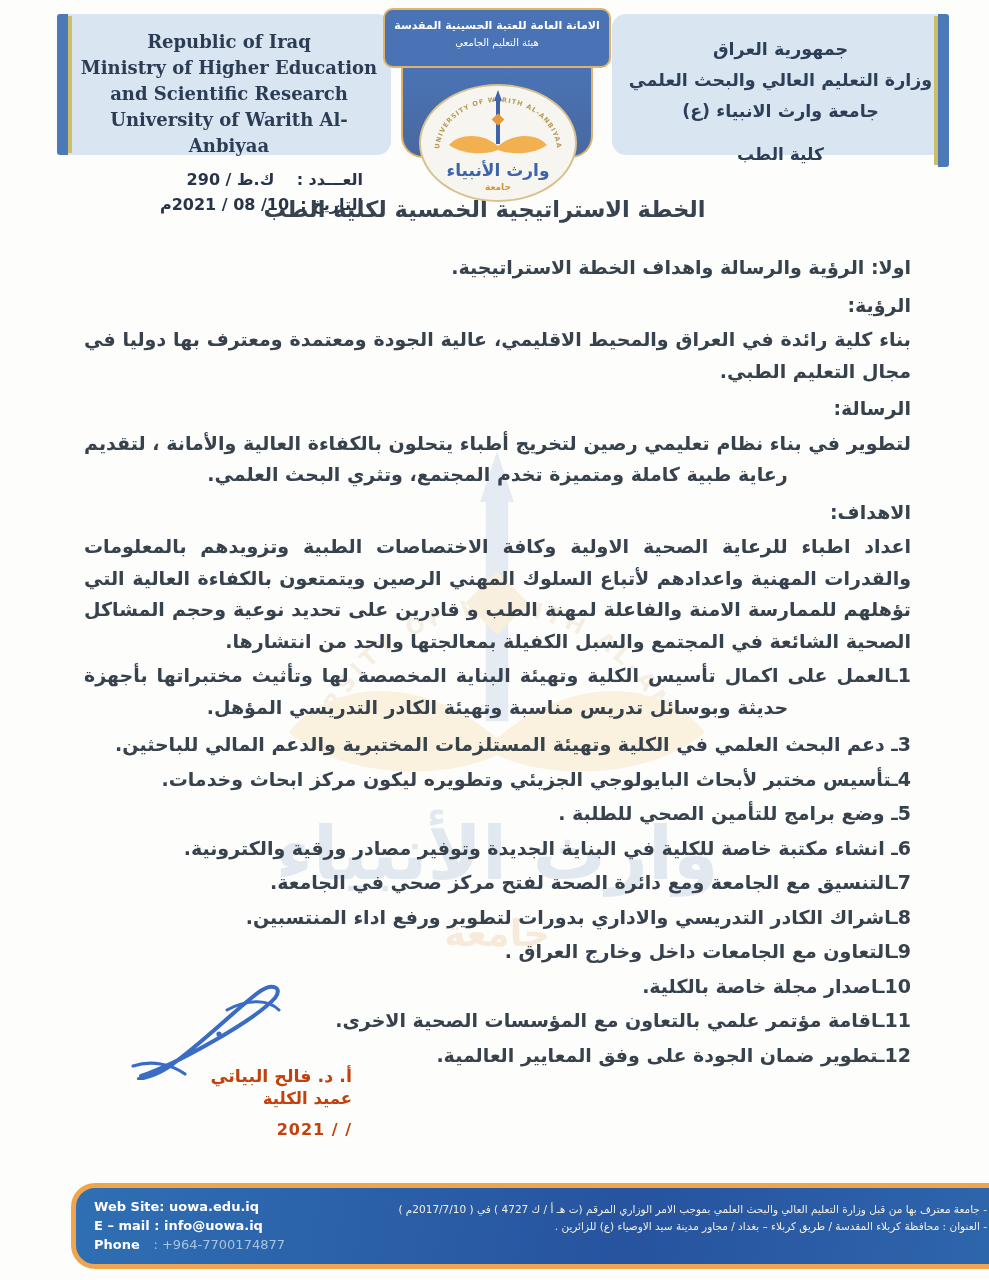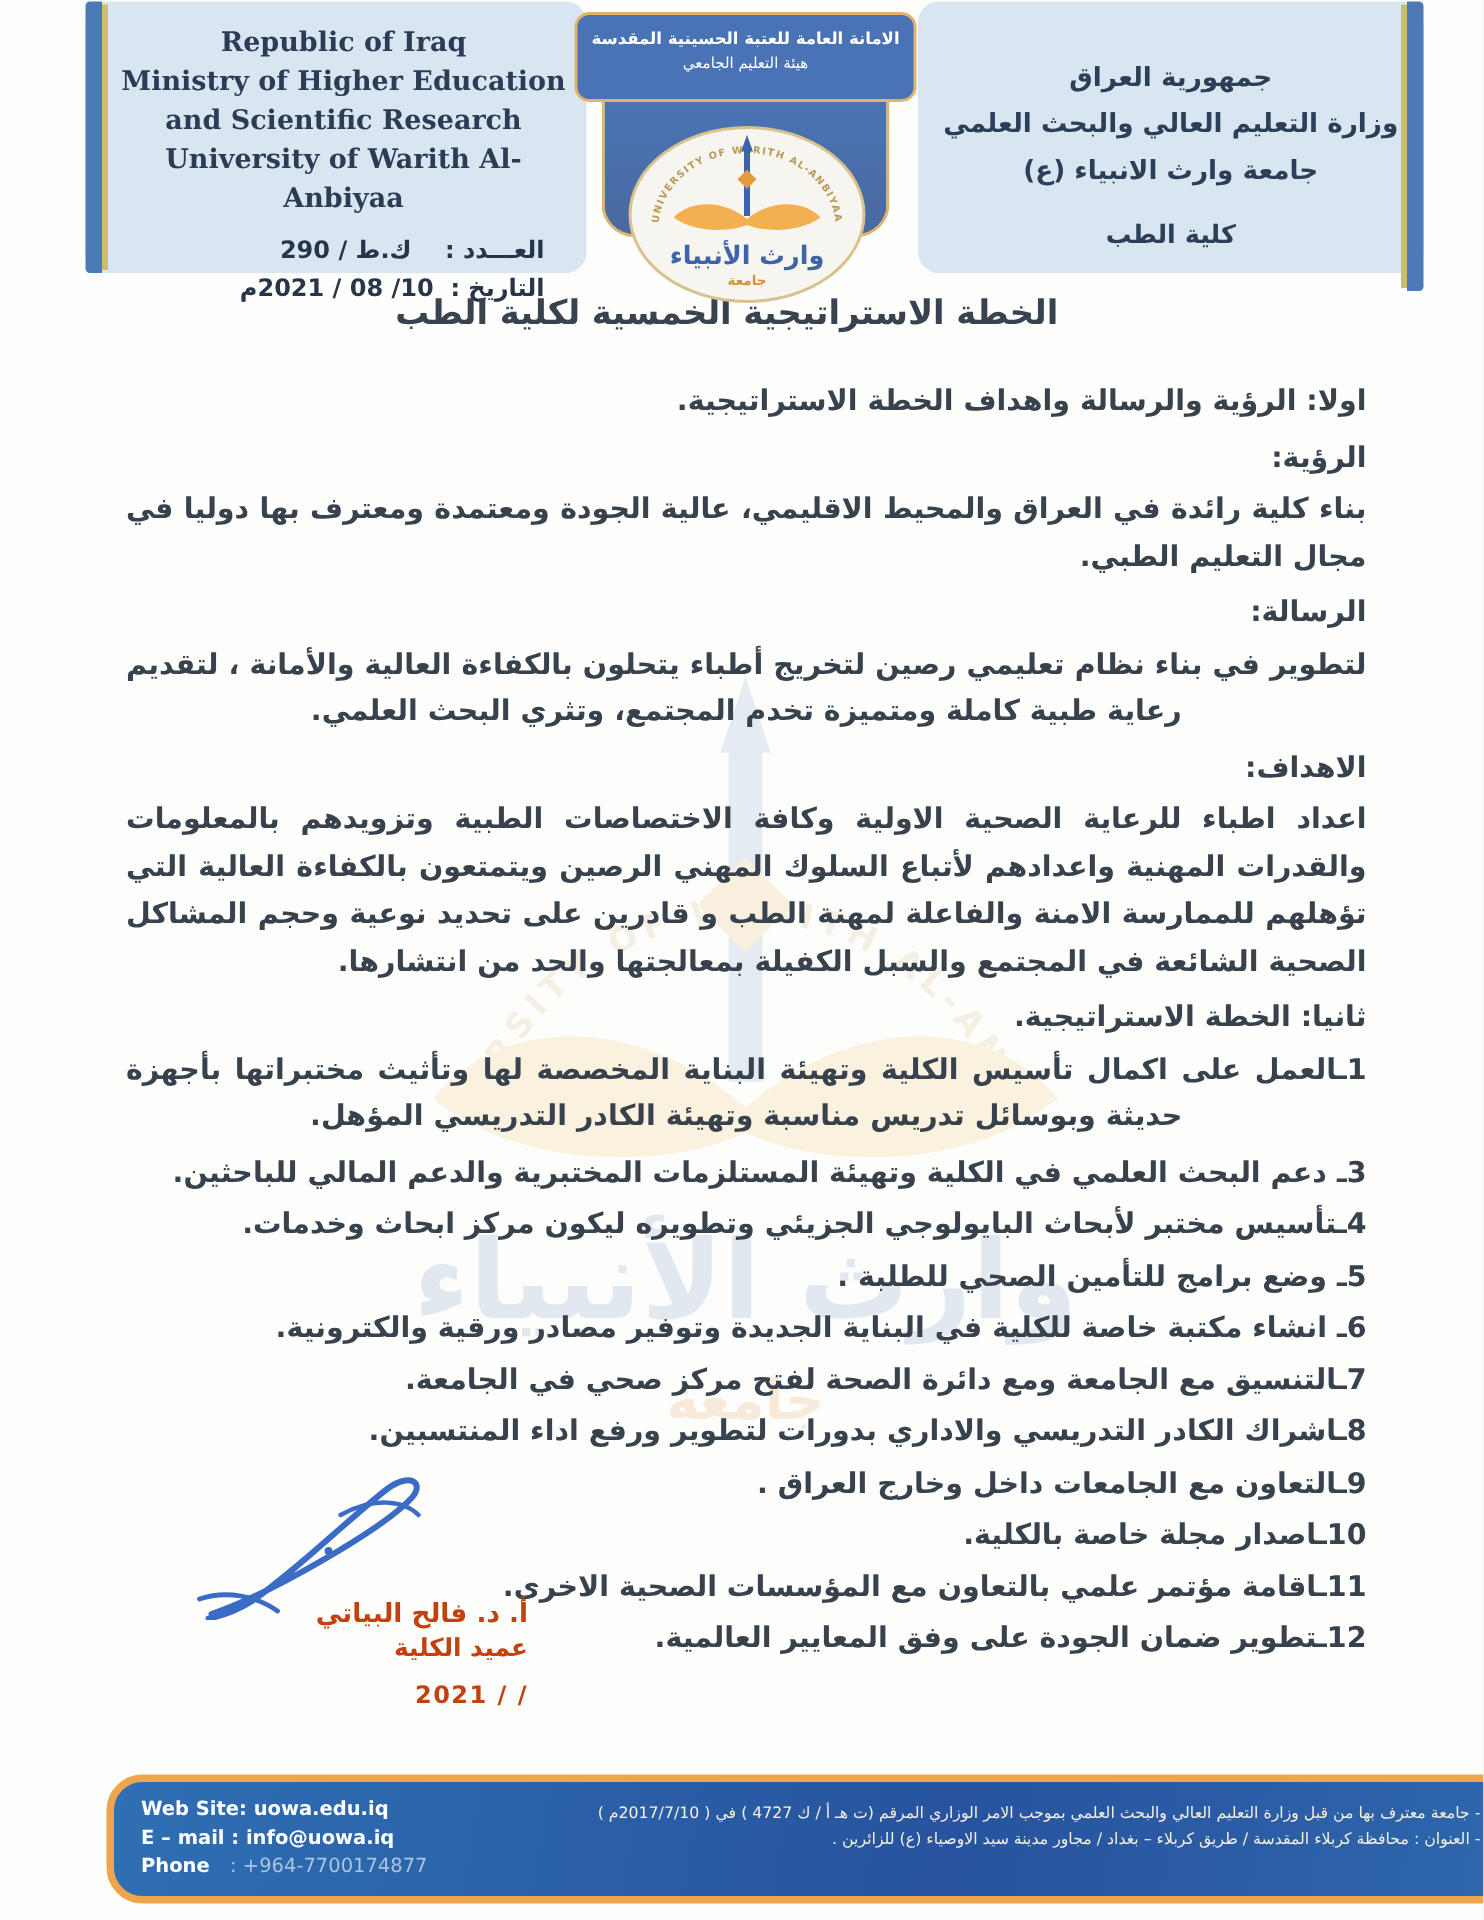"Republic of Iraq" .panel { height: 181px -> 141px; top: 1px -> 14px }
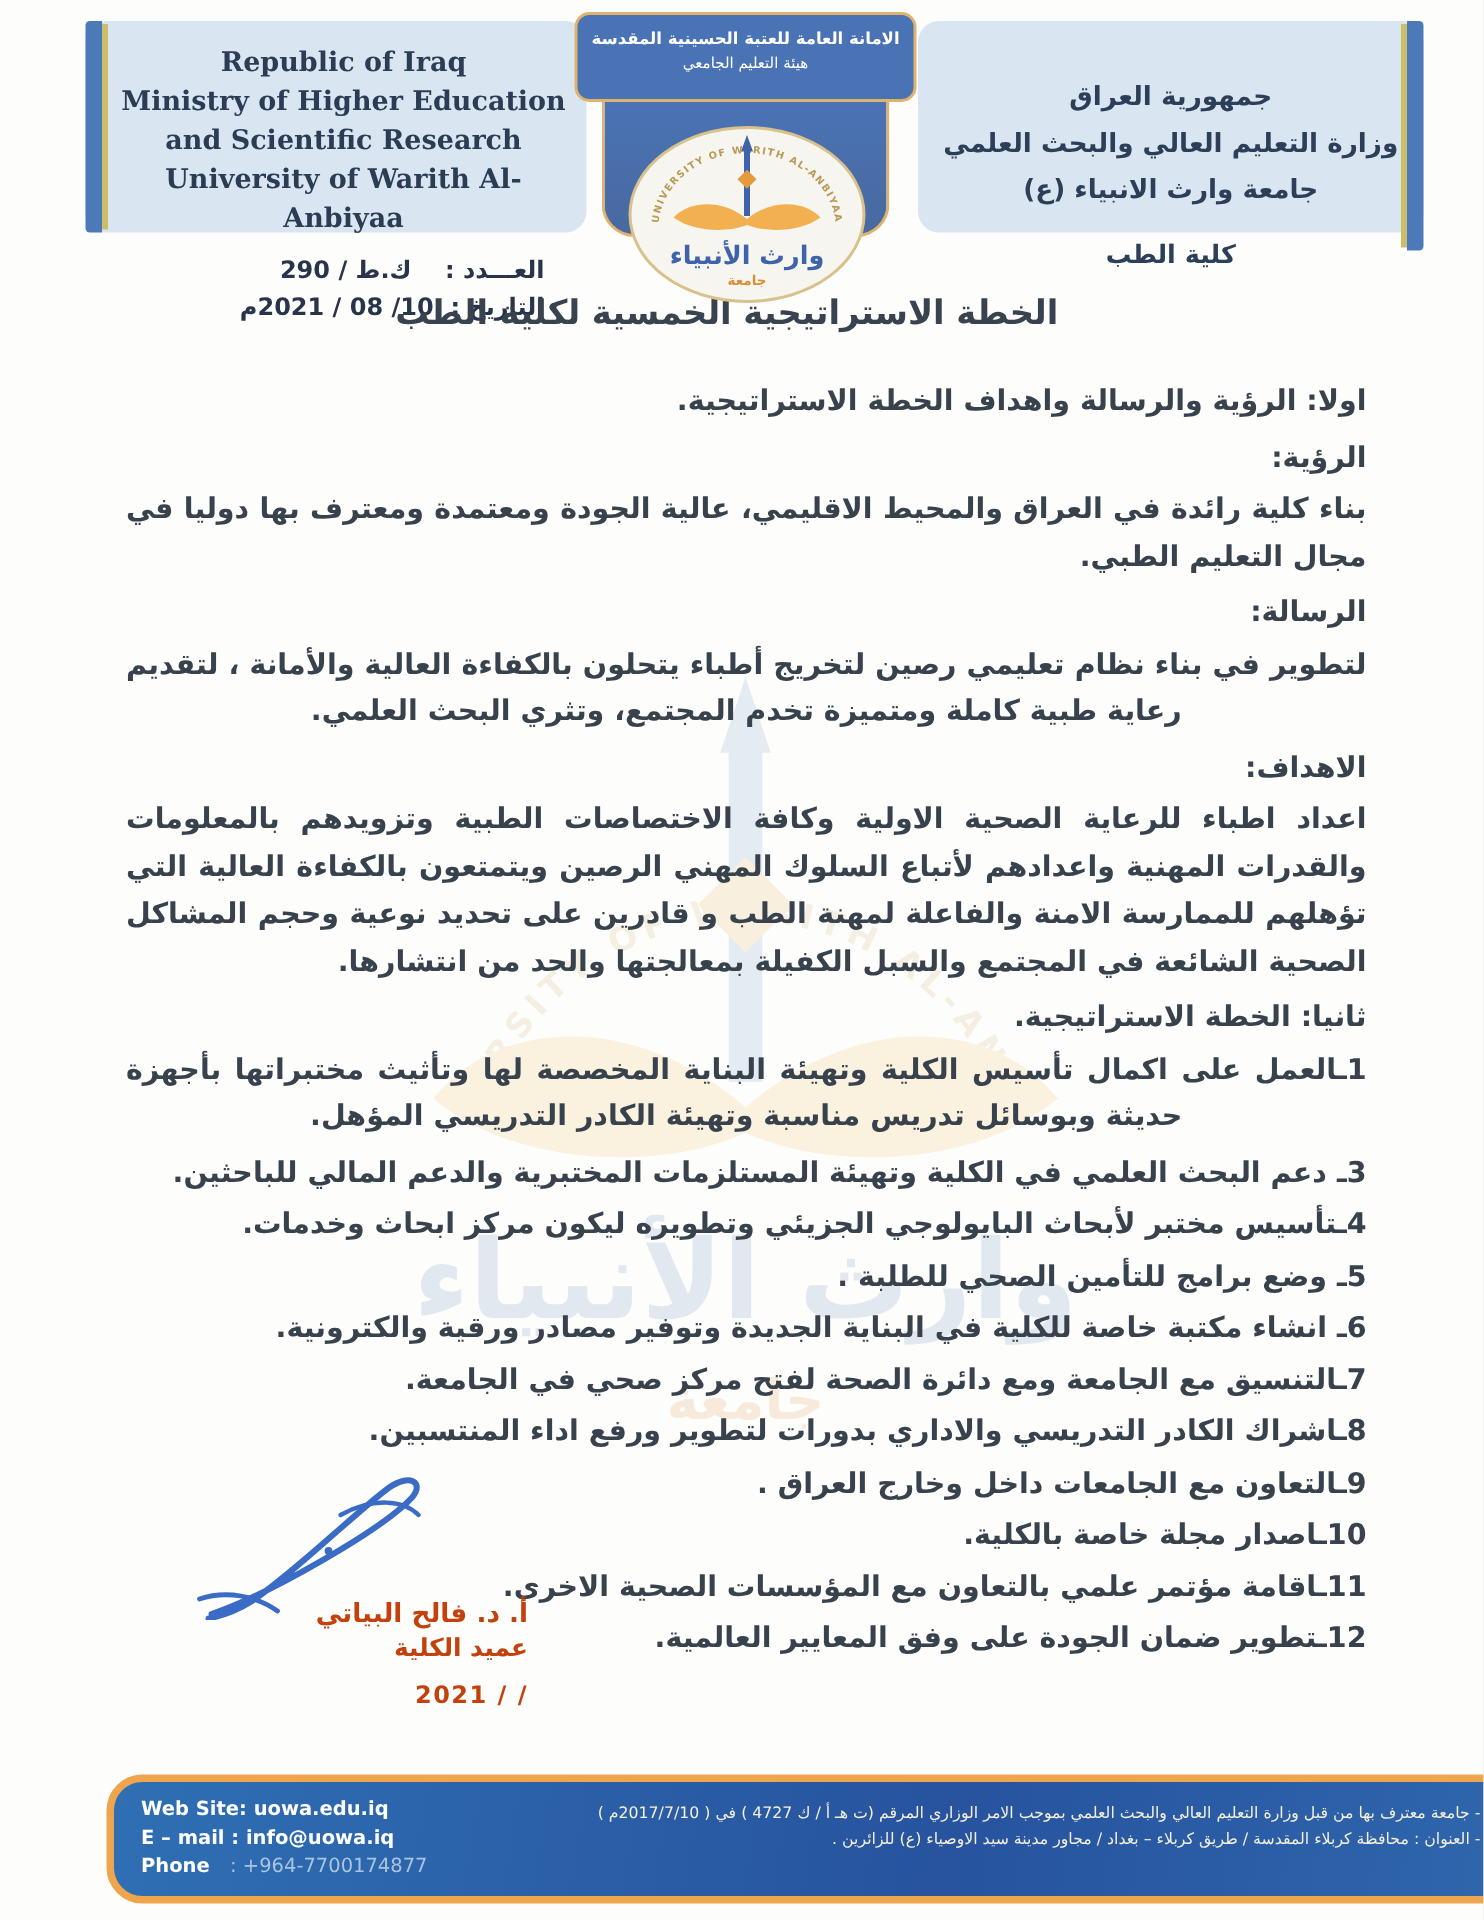"جمهورية العراق" .ar-lines { padding-top: 36px -> 20px }
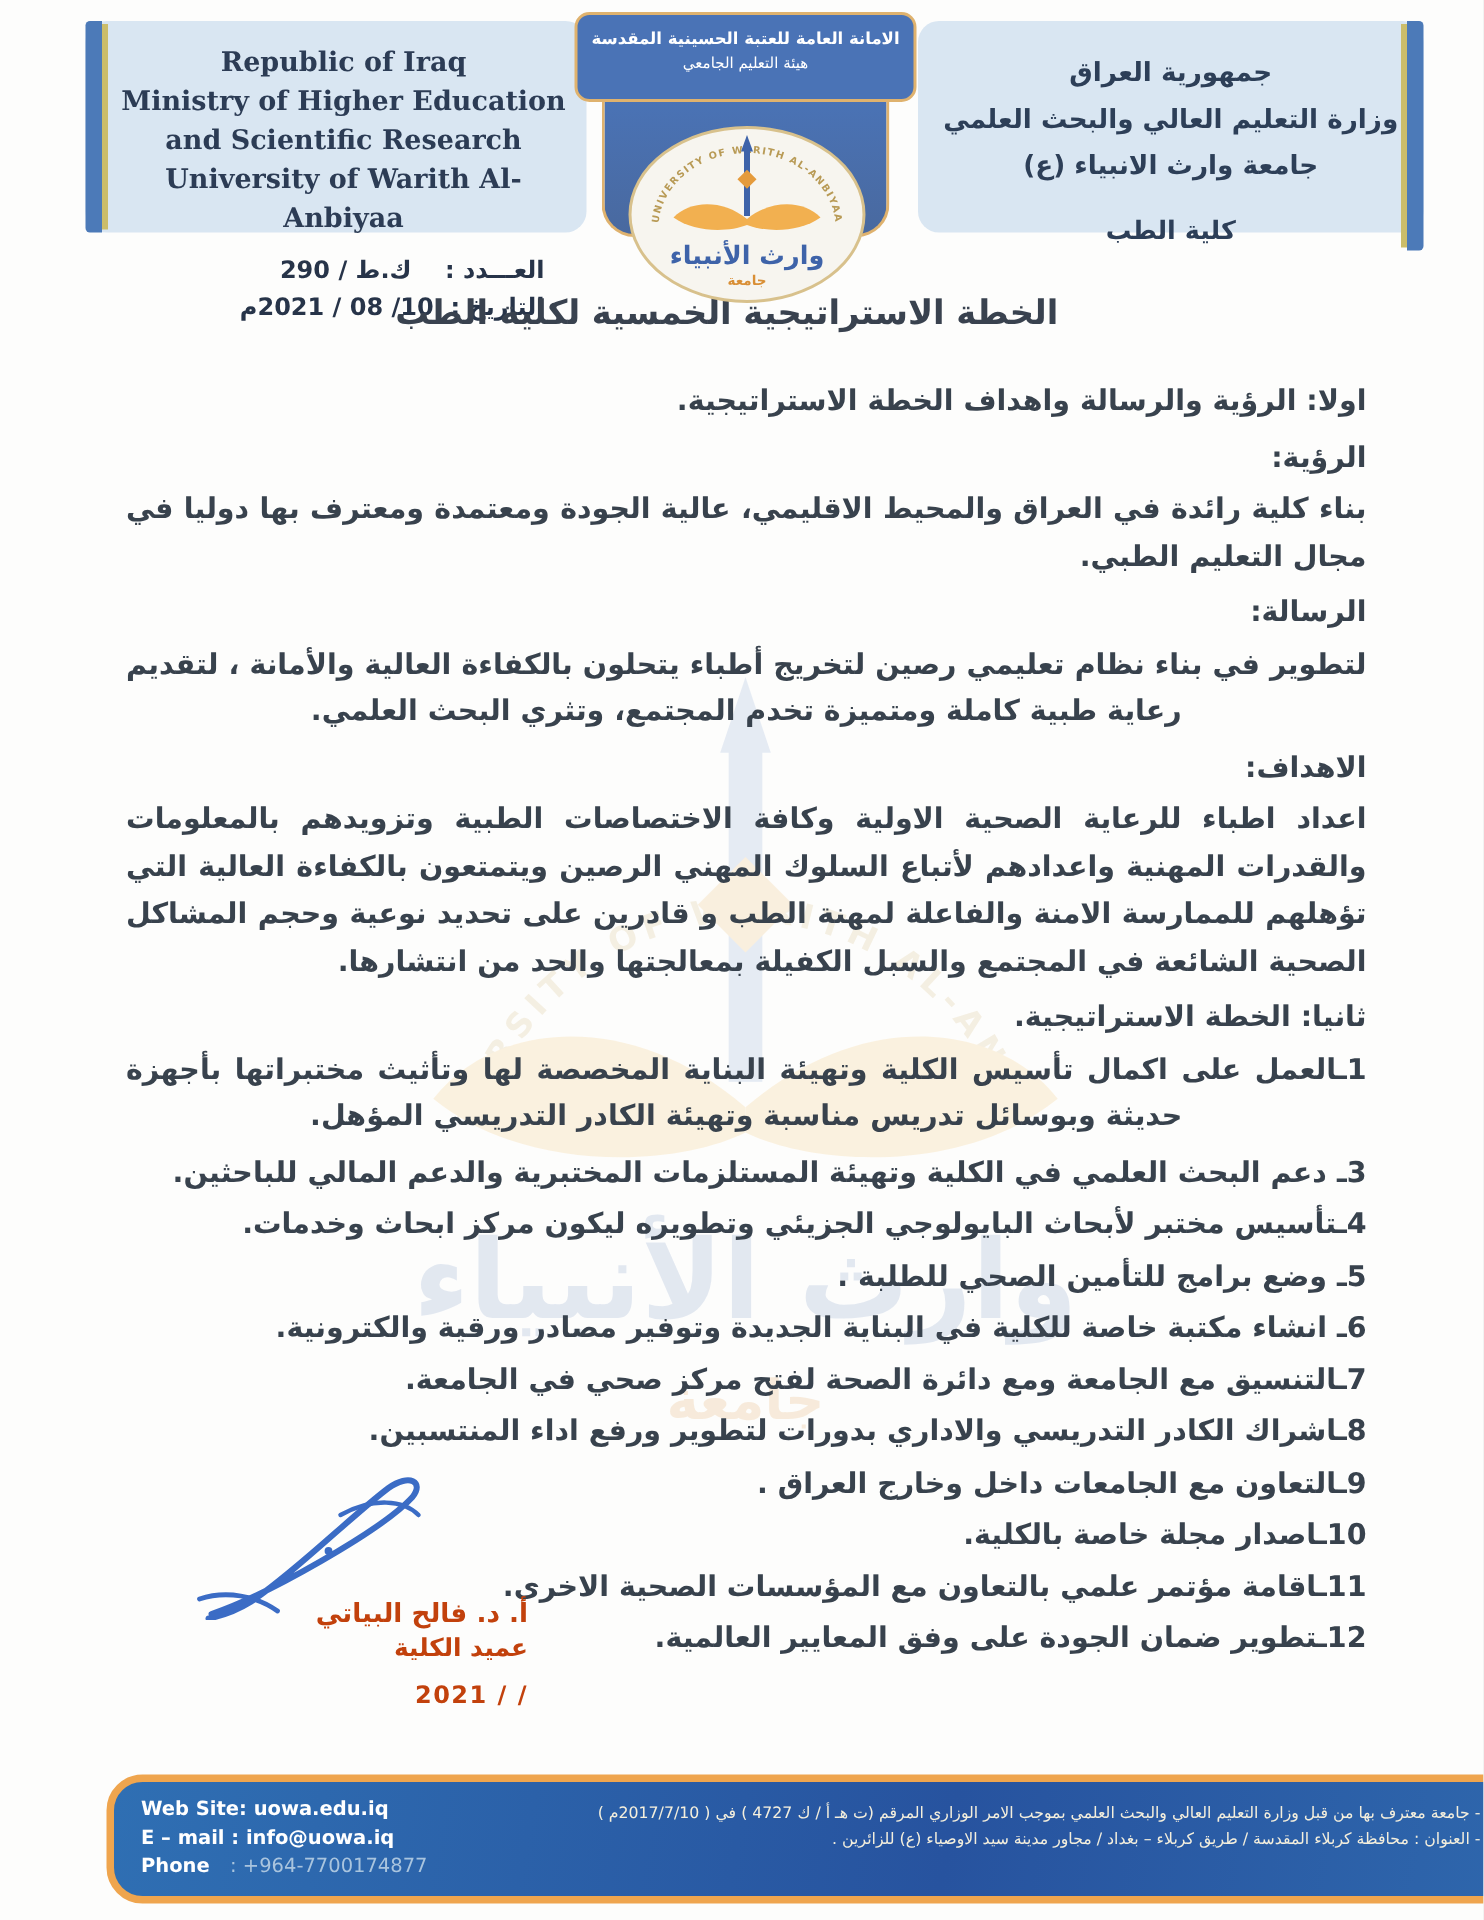"ثانيا: الخطة الاستراتيجية." p.h { html: <p>ثانيا: الخطة الاستراتيجية.</p> -> none }
